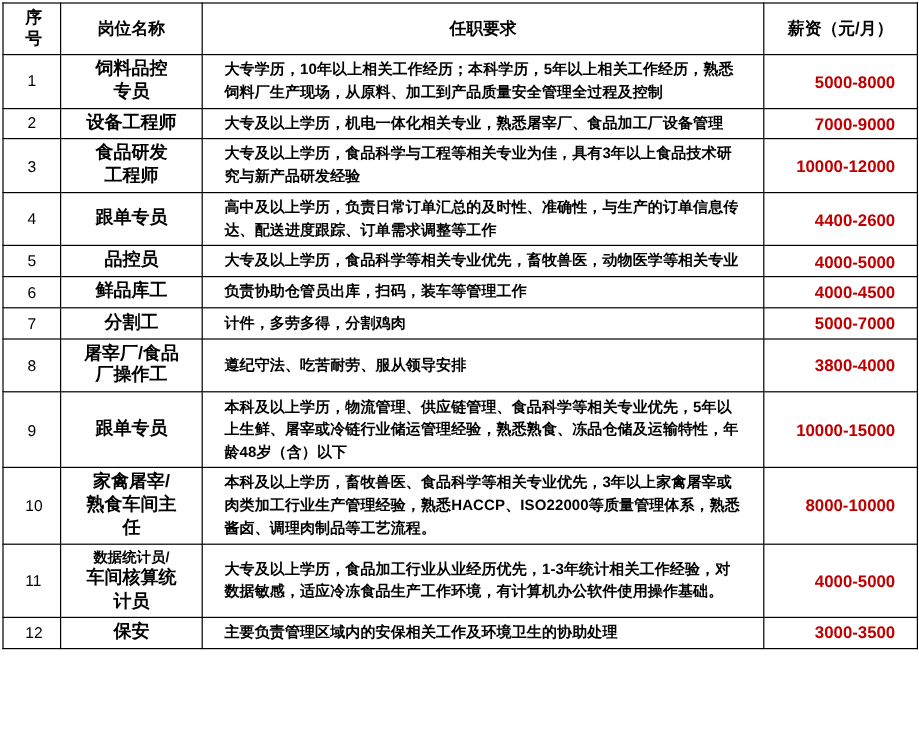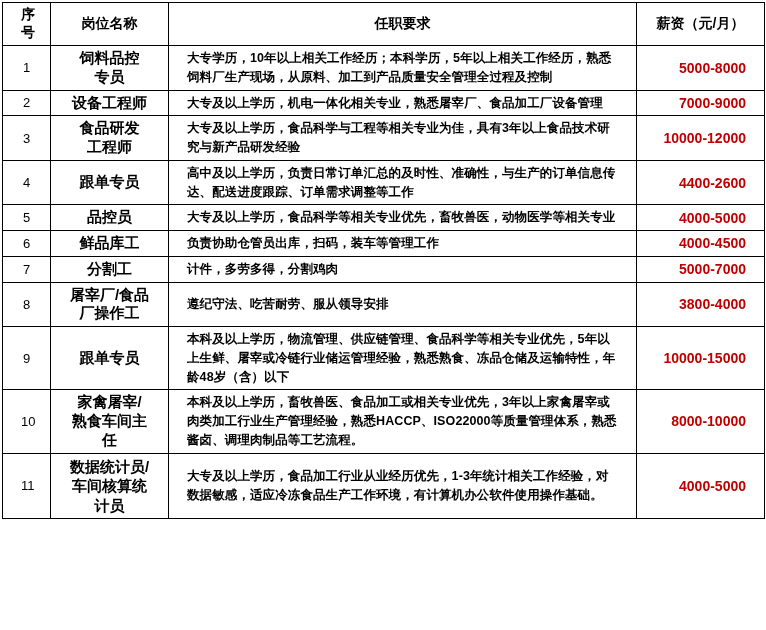"本科及以上学历，畜牧兽医、食品加工或相关专业优先，3年以上家禽屠宰或肉类加工行业" td.req { text: 加工或 -> 科学等 }
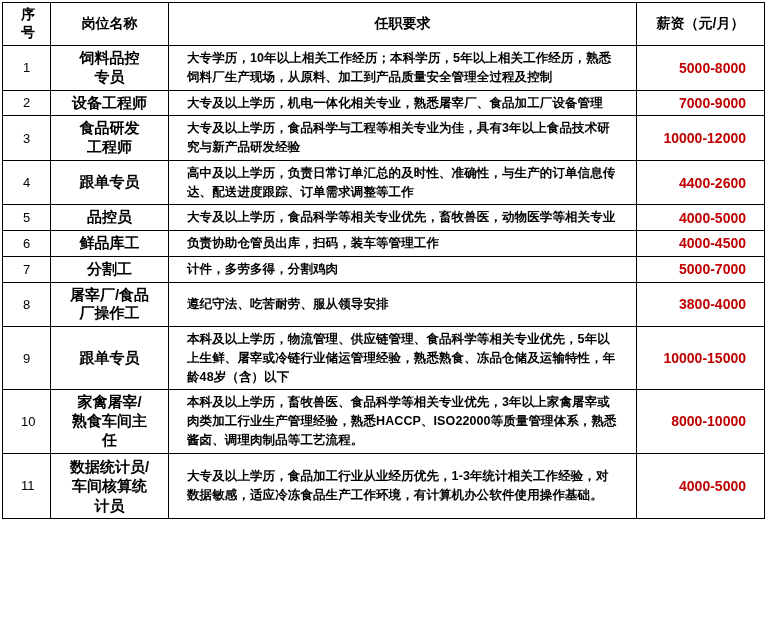"数据统计员/" span.title-line { font-size: 15px -> 12px }
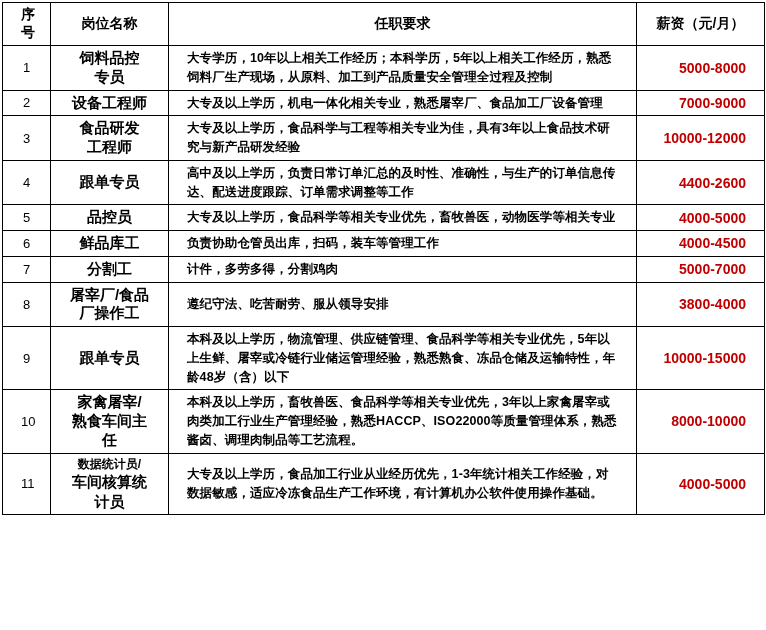"12" tr { html: none -> <tr> <td>12</td> <td> <span>保安</span> </td> <td>主要负责管理区域内的安保相关工作及环境卫生的协助处理</td> <td>3000-3500</td> </tr> }
